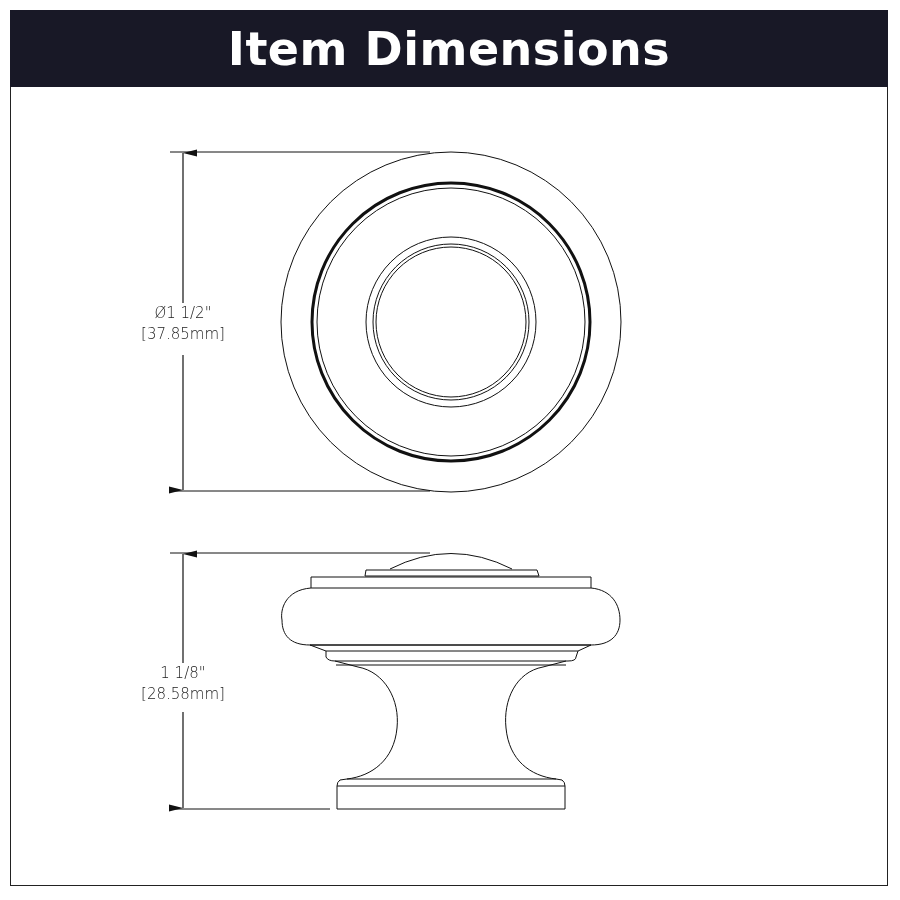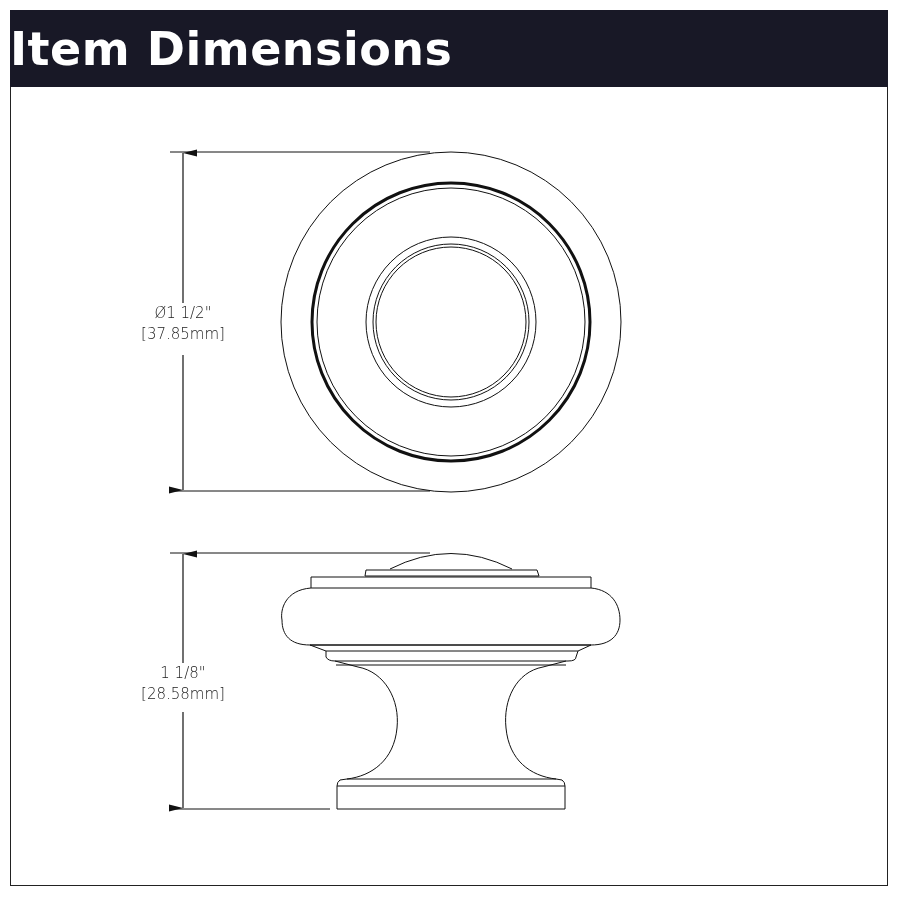"Item Dimensions" .title-bar { justify-content: flex-start -> center }
